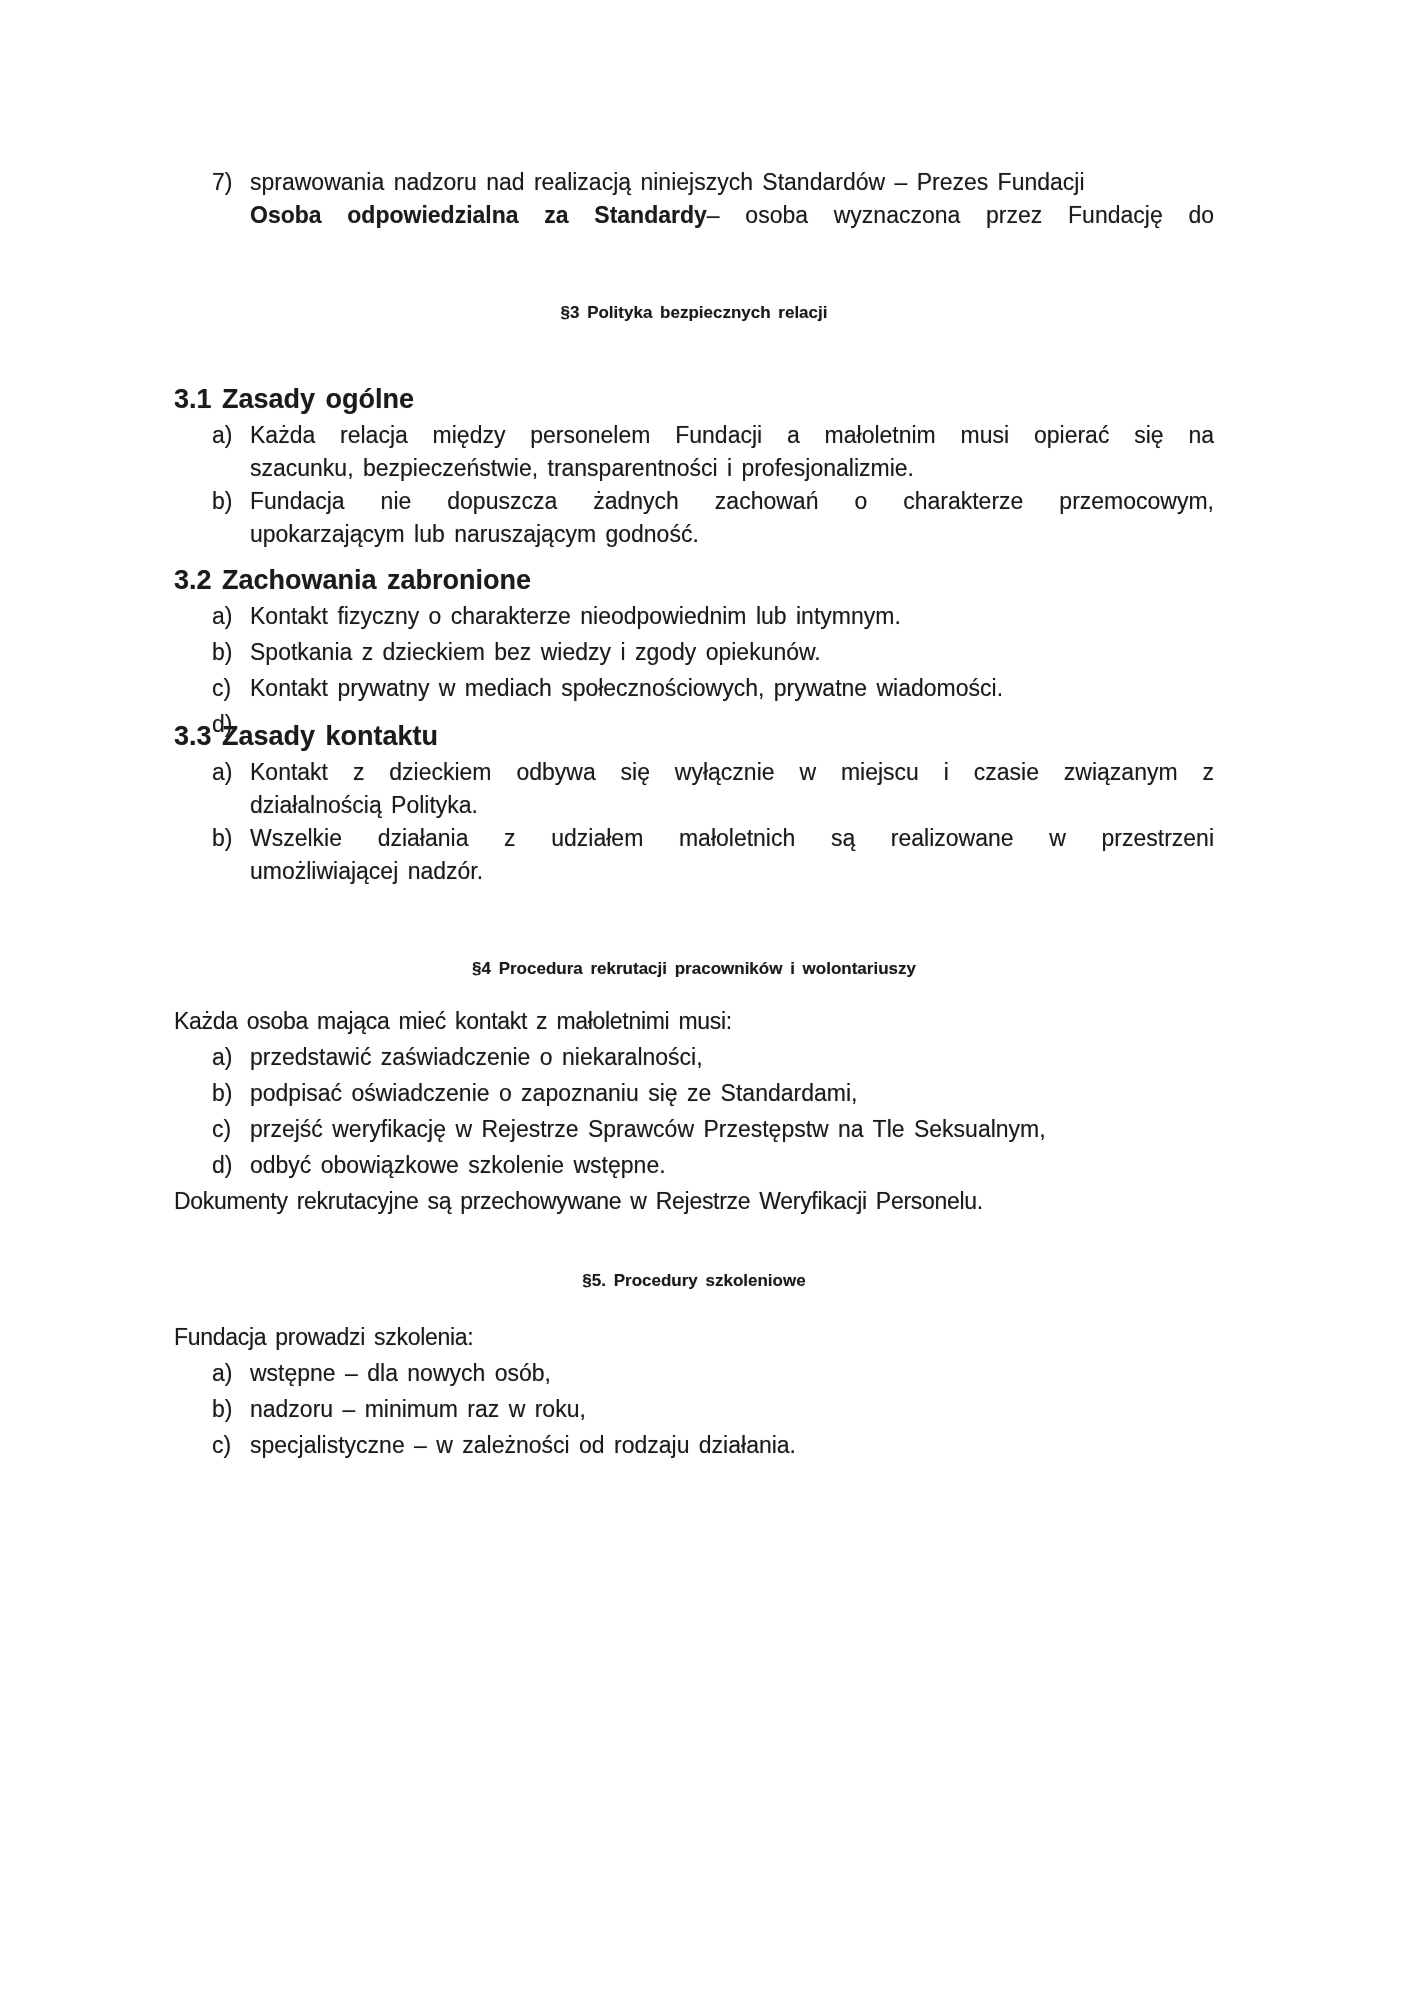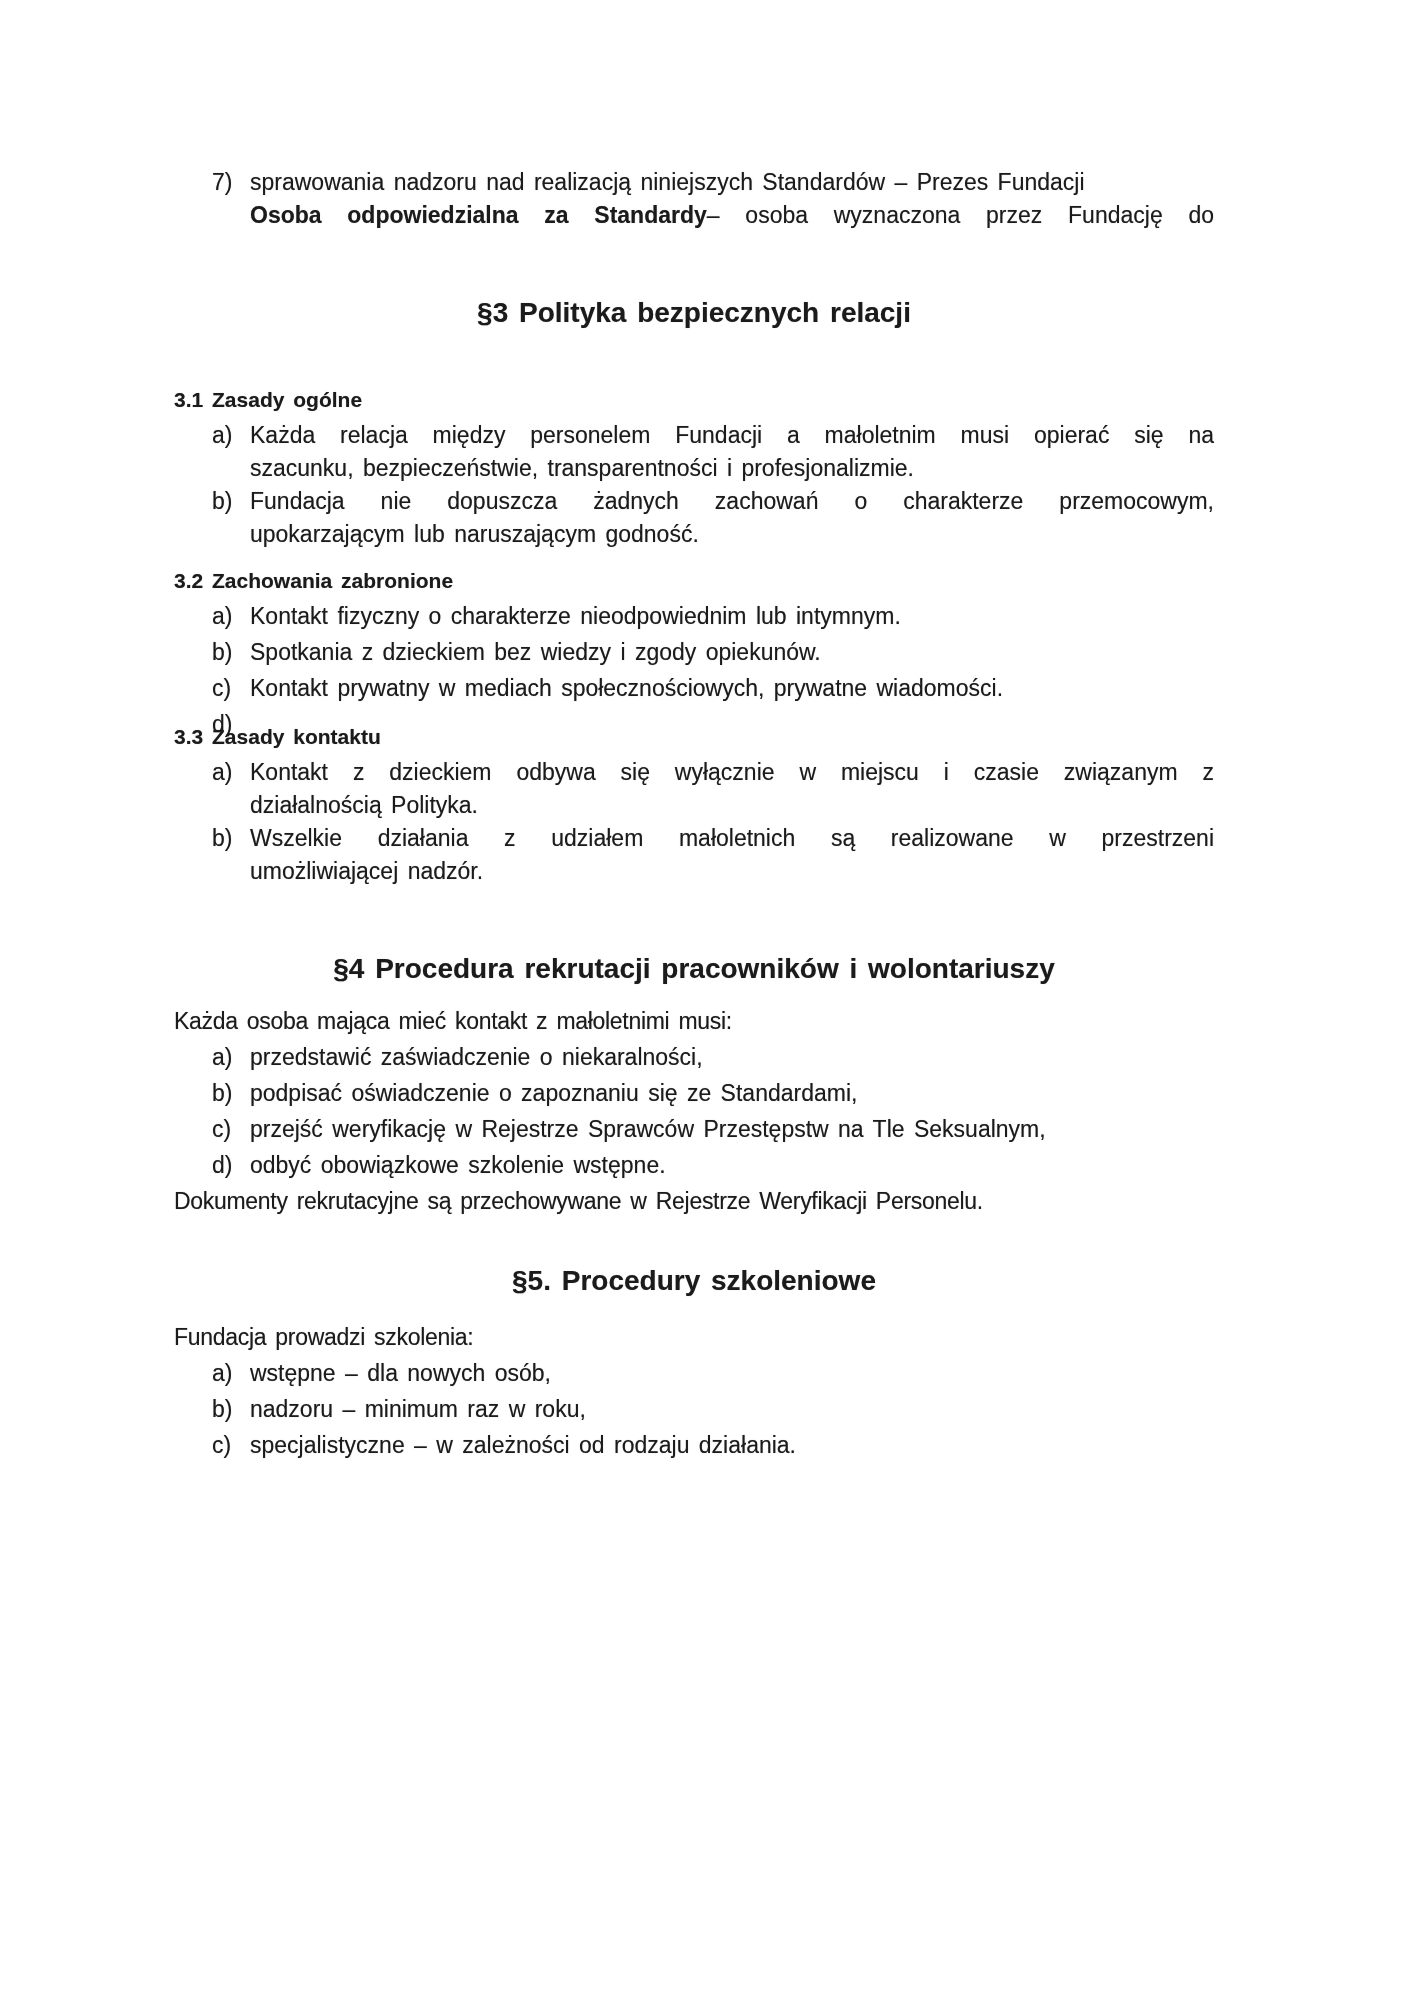"§3 Polityka bezpiecznych relacji" .sec-heading { font-size: 28px -> 17px }
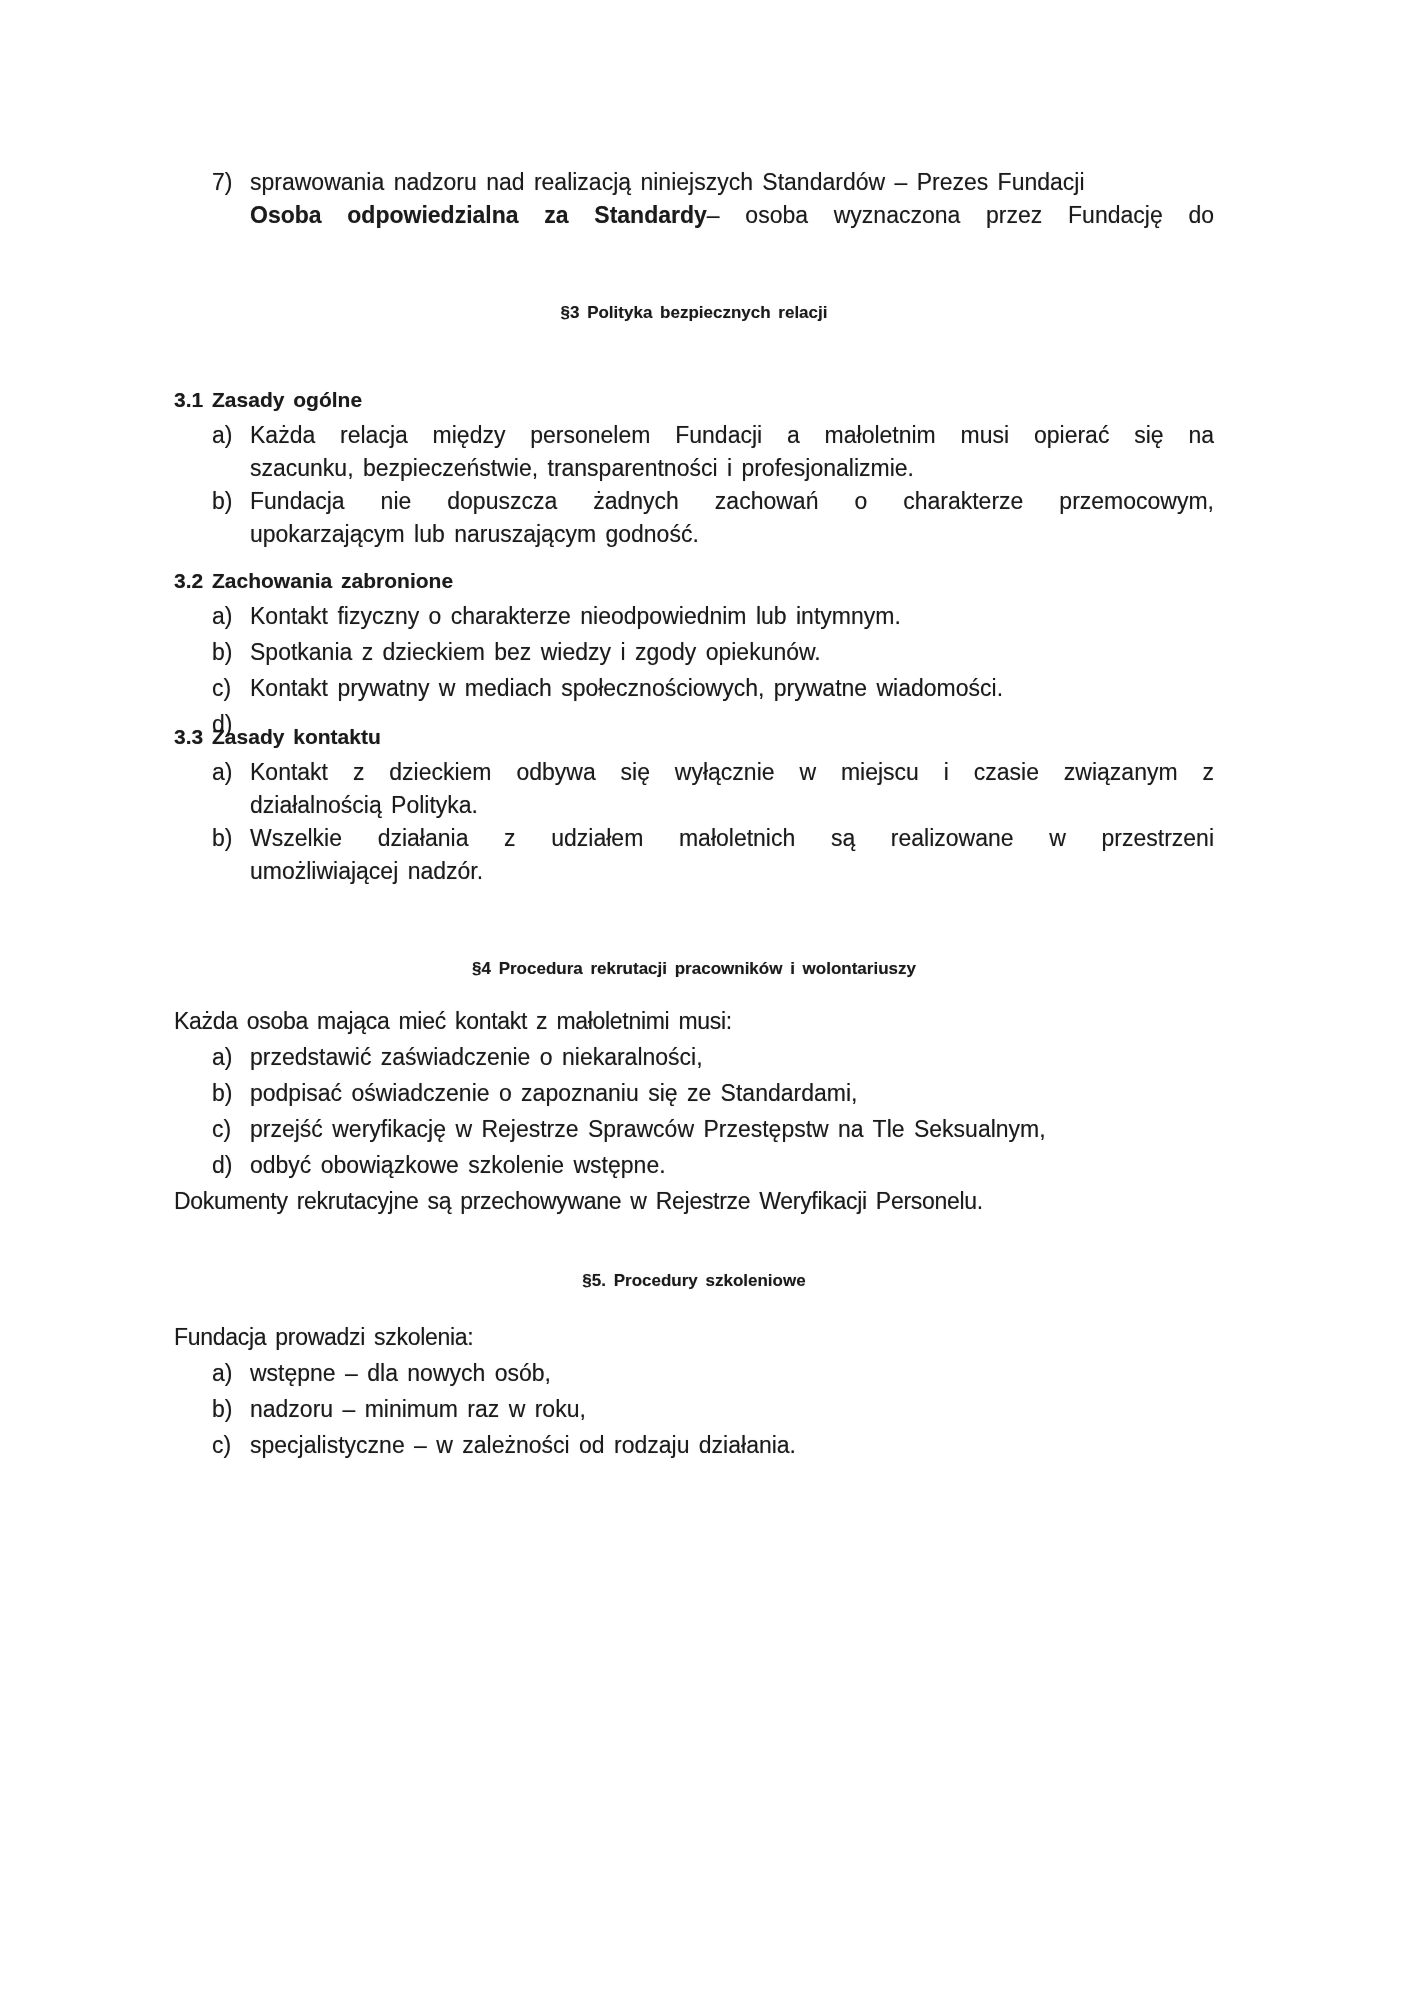"3.1 Zasady ogólne" .sub-heading { font-size: 21px -> 27px }
